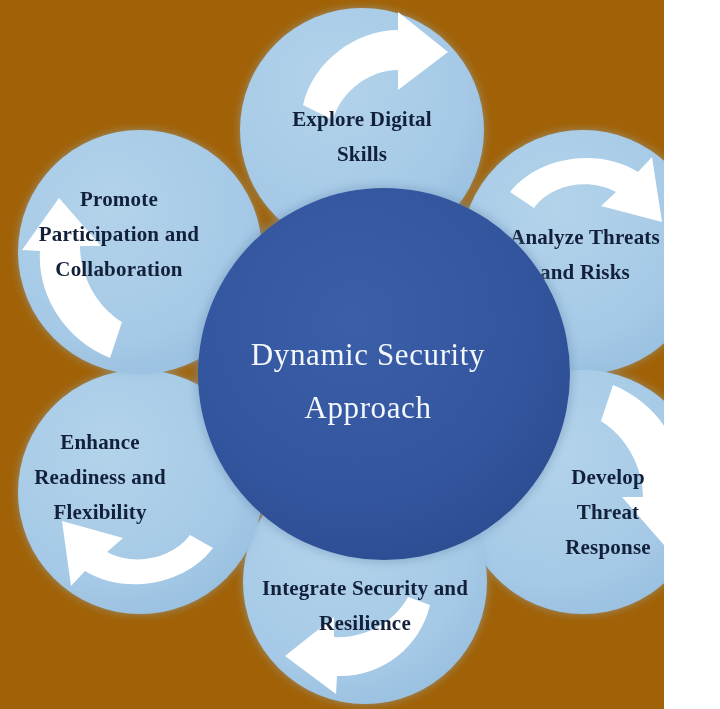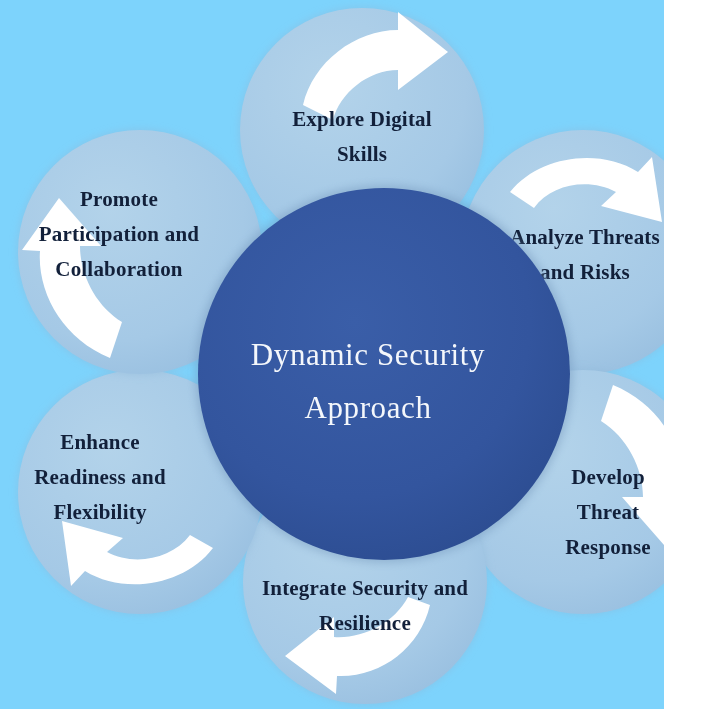"Explore Digital" #diagram-root { background: #7dd3fc -> #a16207 }
